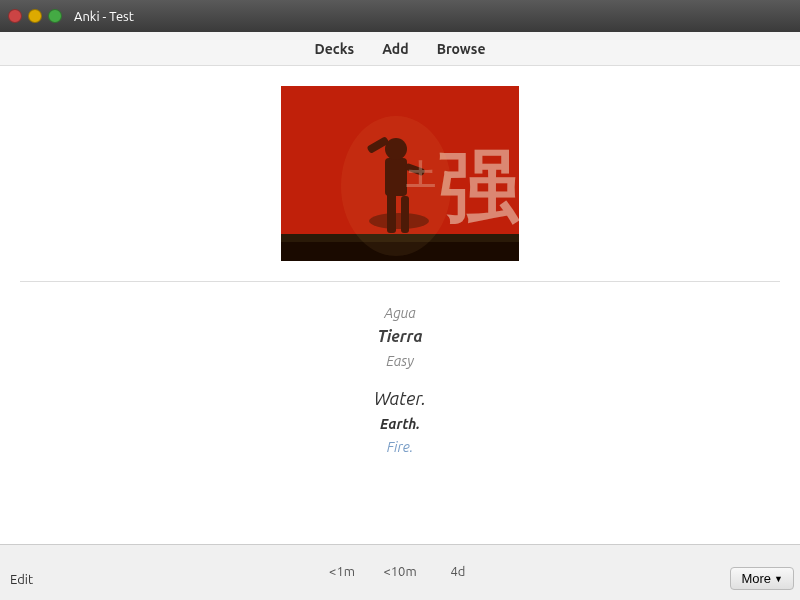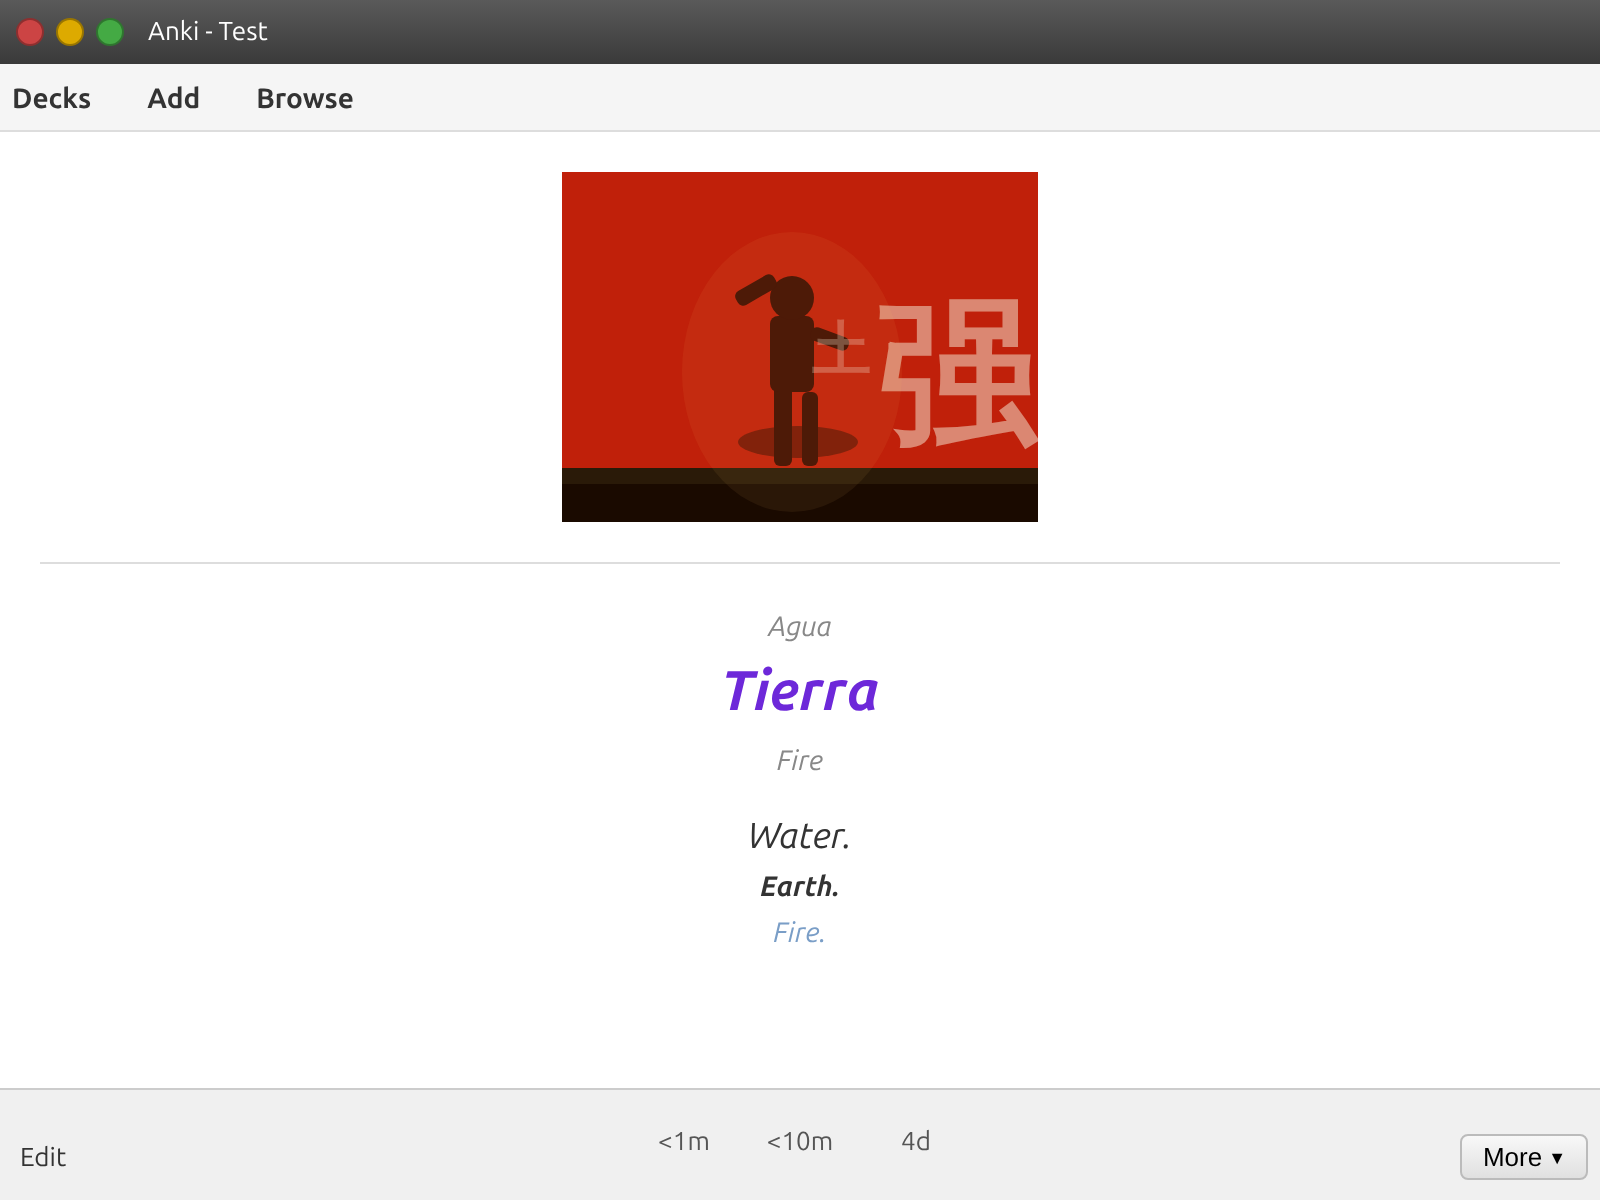"Decks" #top-nav { justify-content: none -> center }
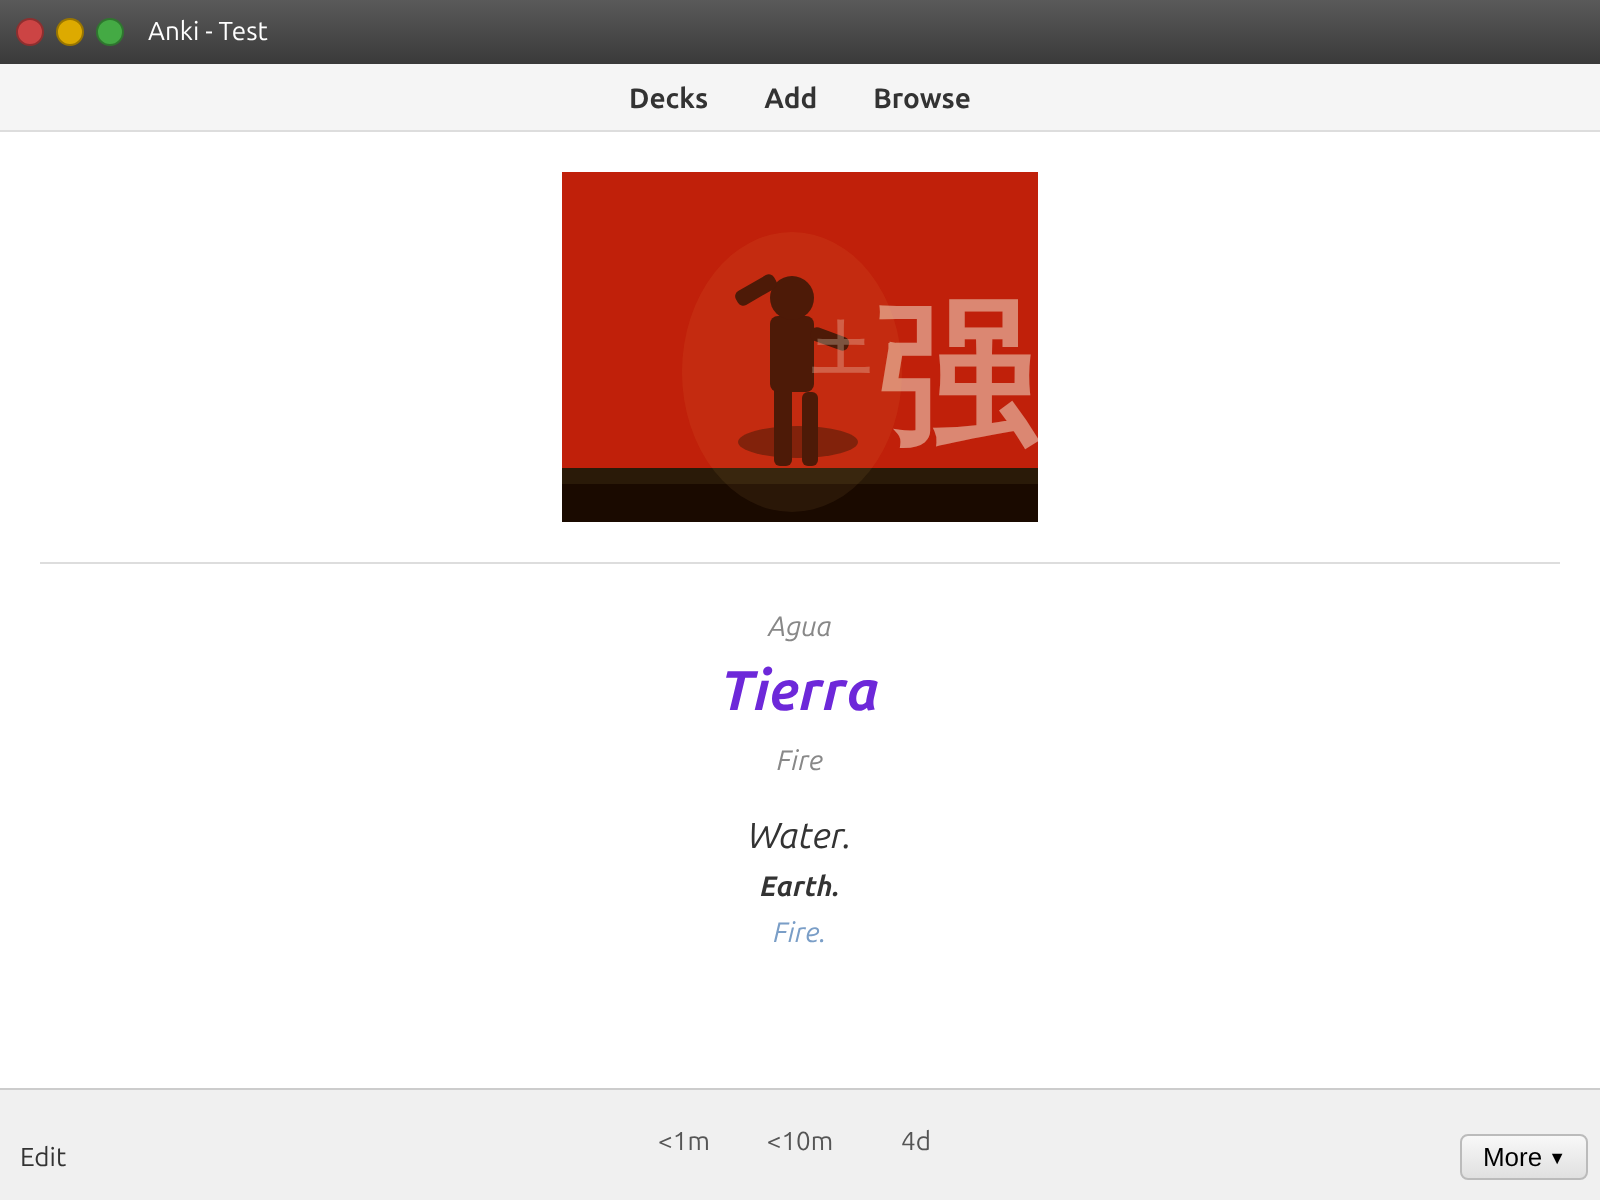"Tierra" .text-tierra { color: #6d28d9 -> #404040; font-size: 28px -> 16px }
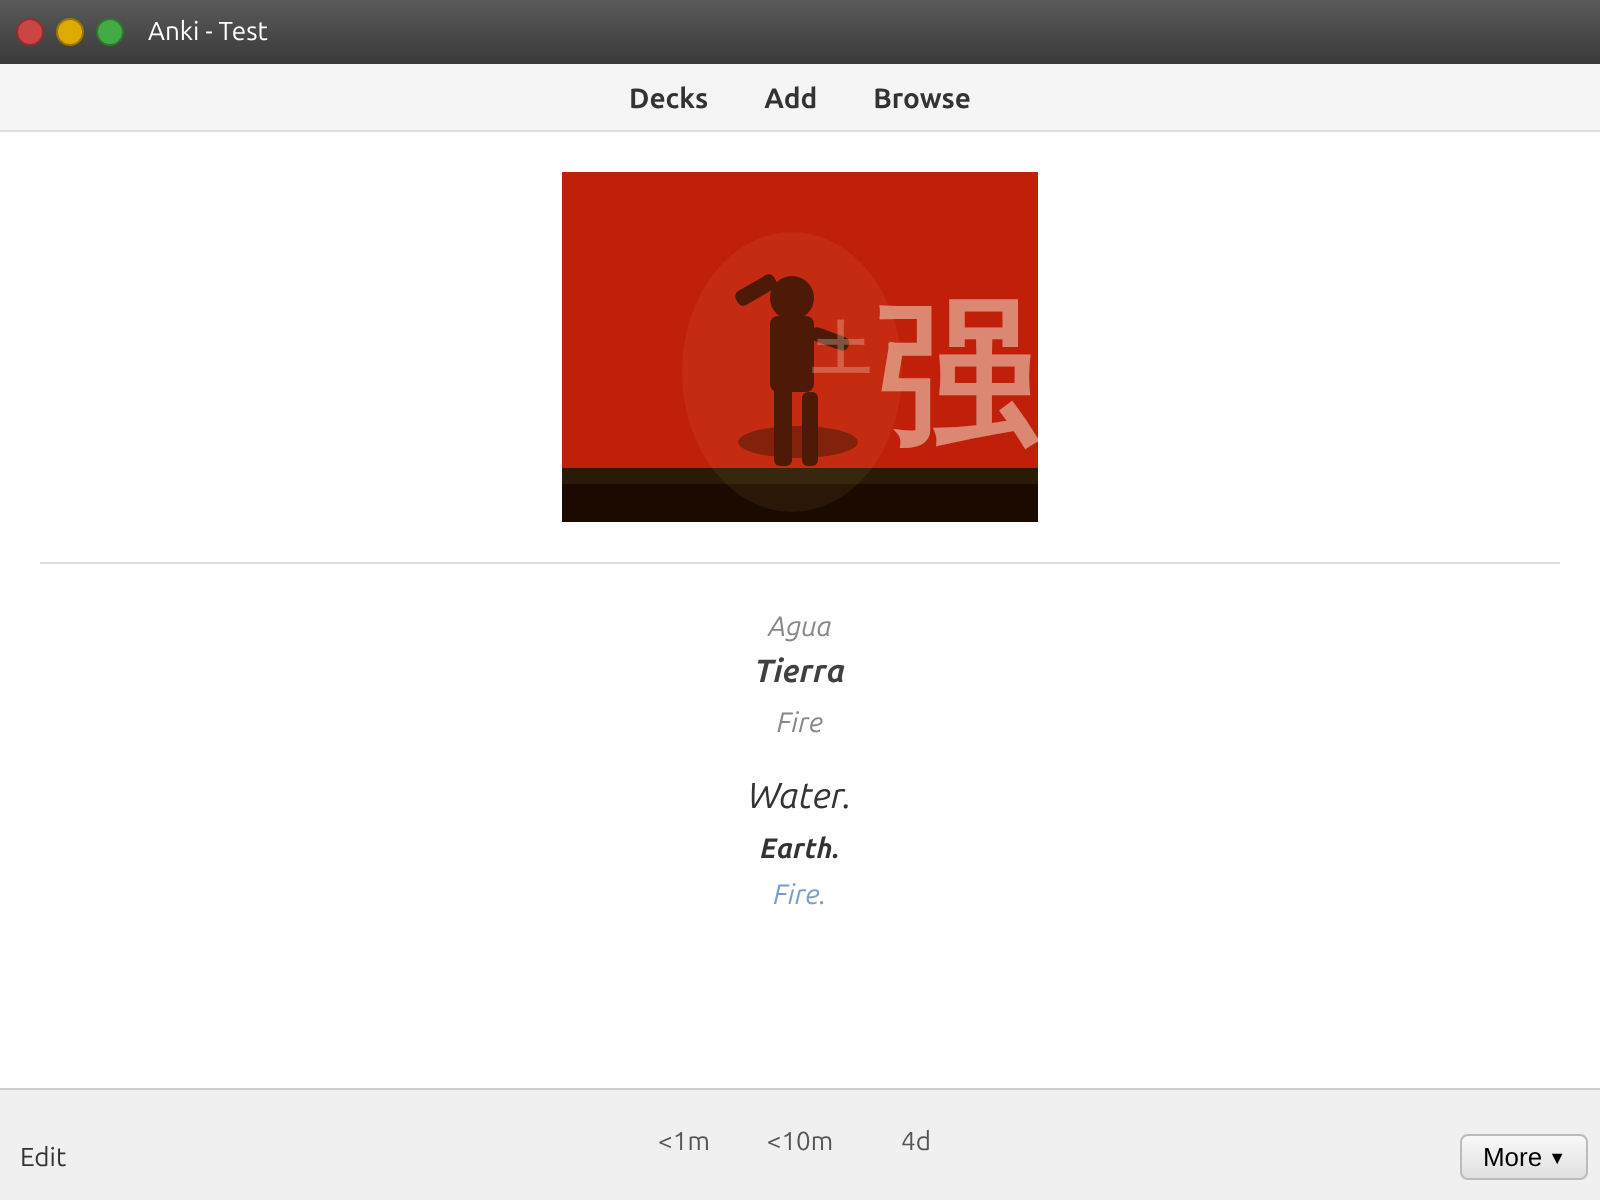"Fire" div.text-fuego { text: Fire -> Easy }
